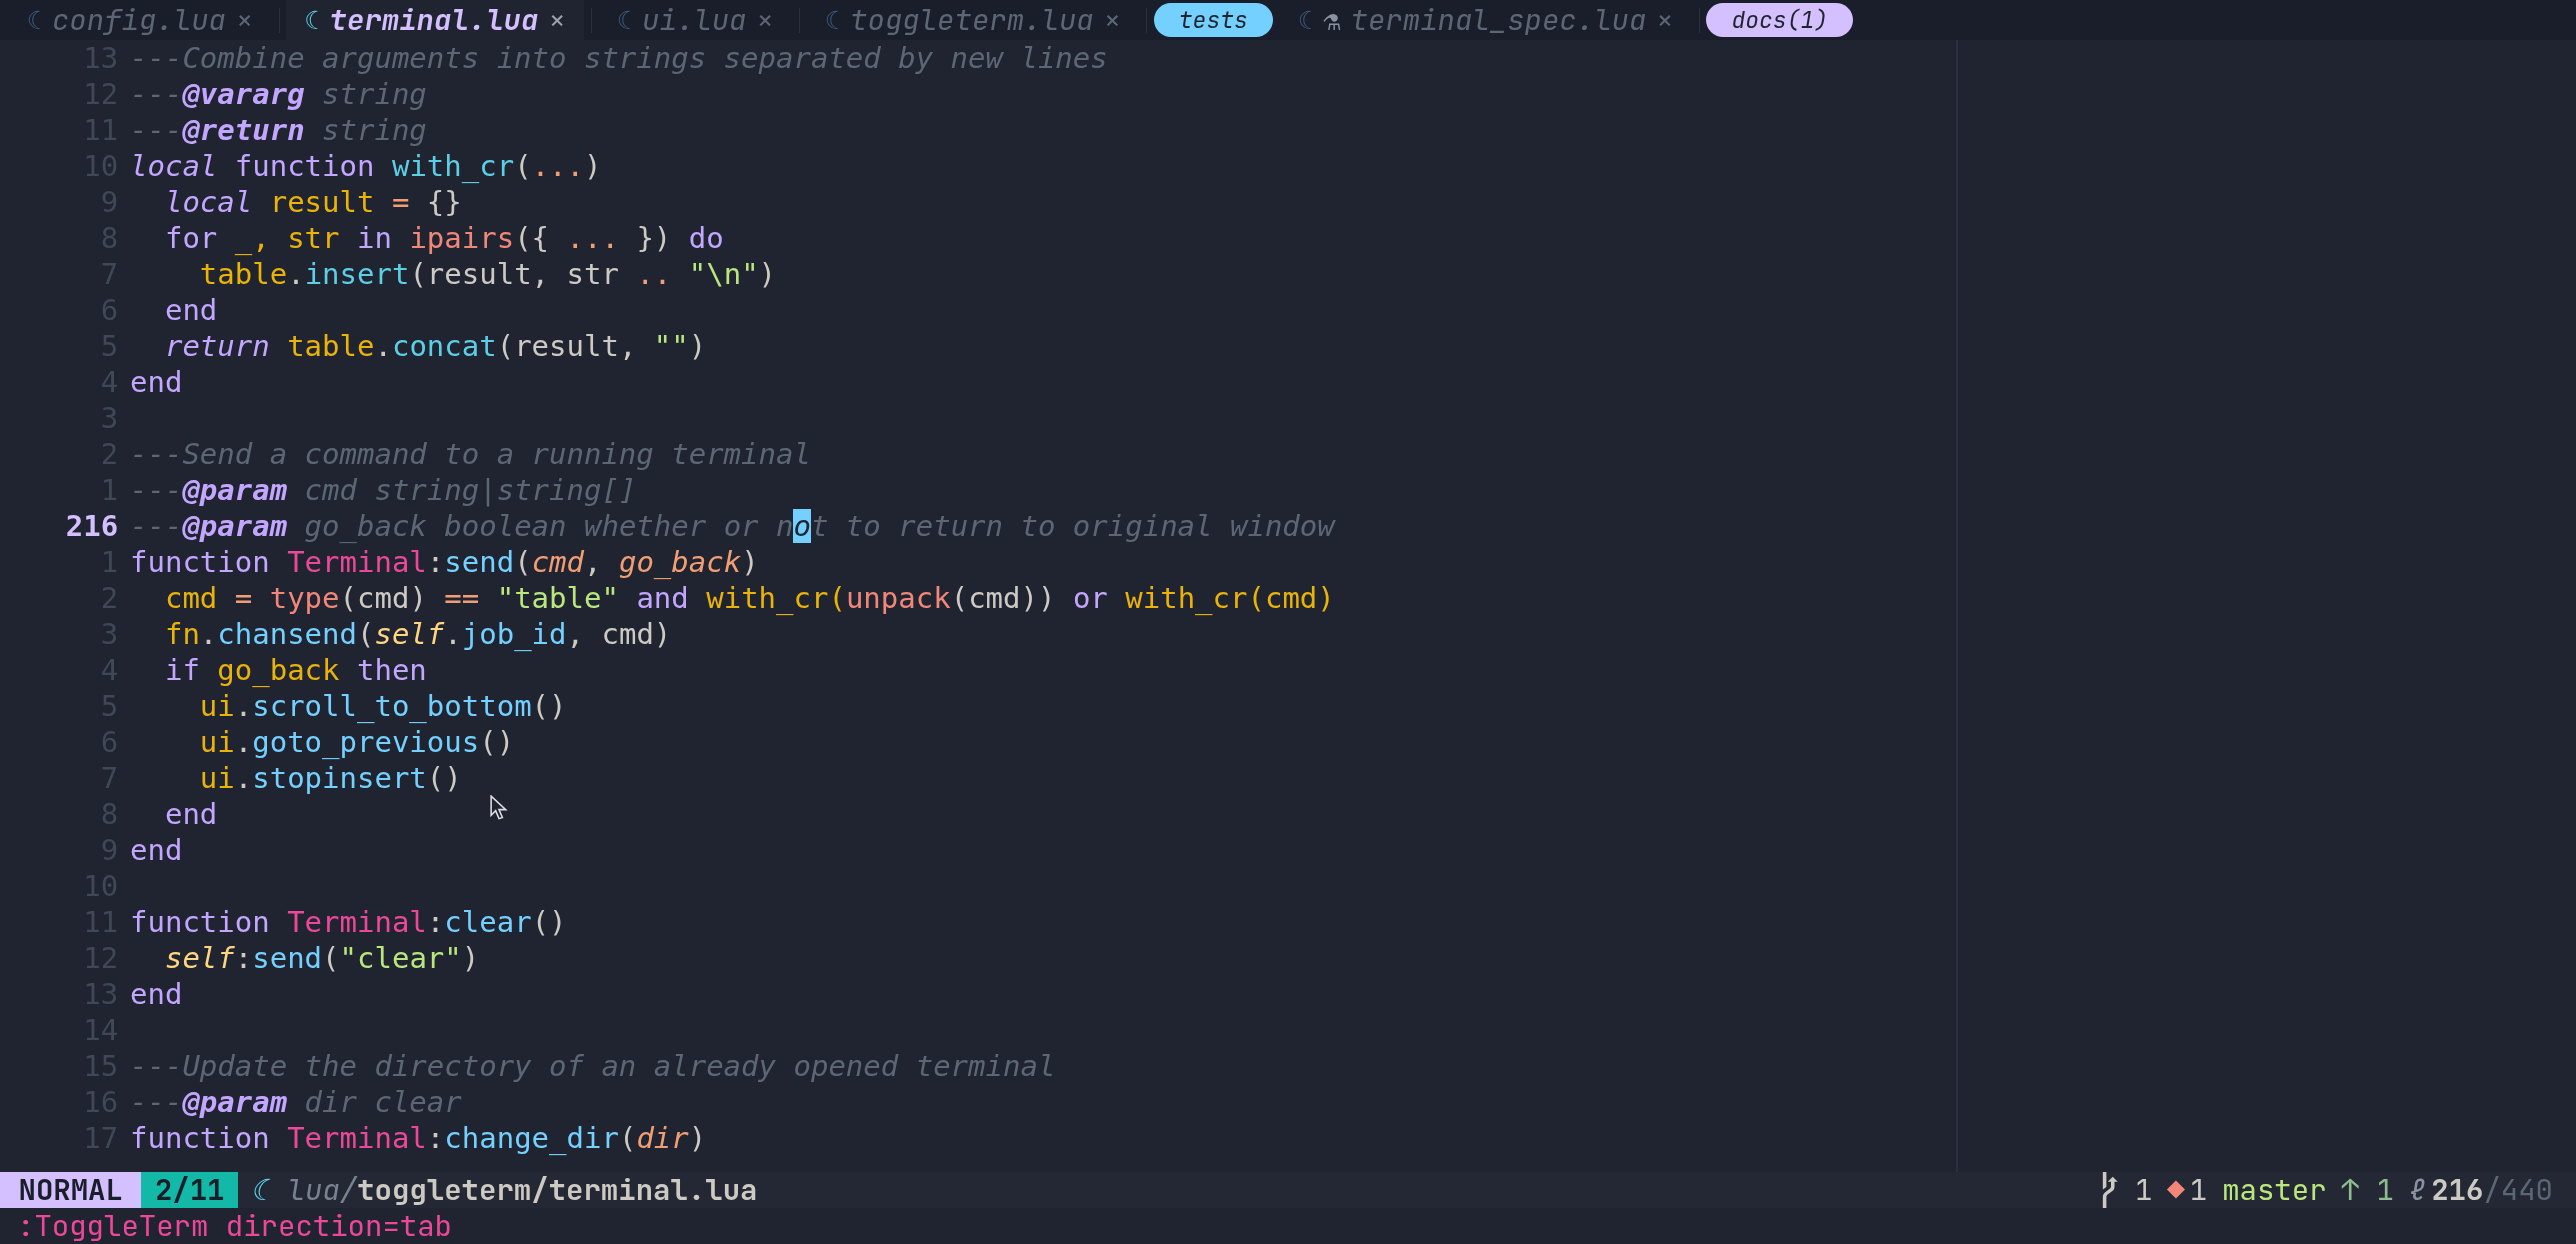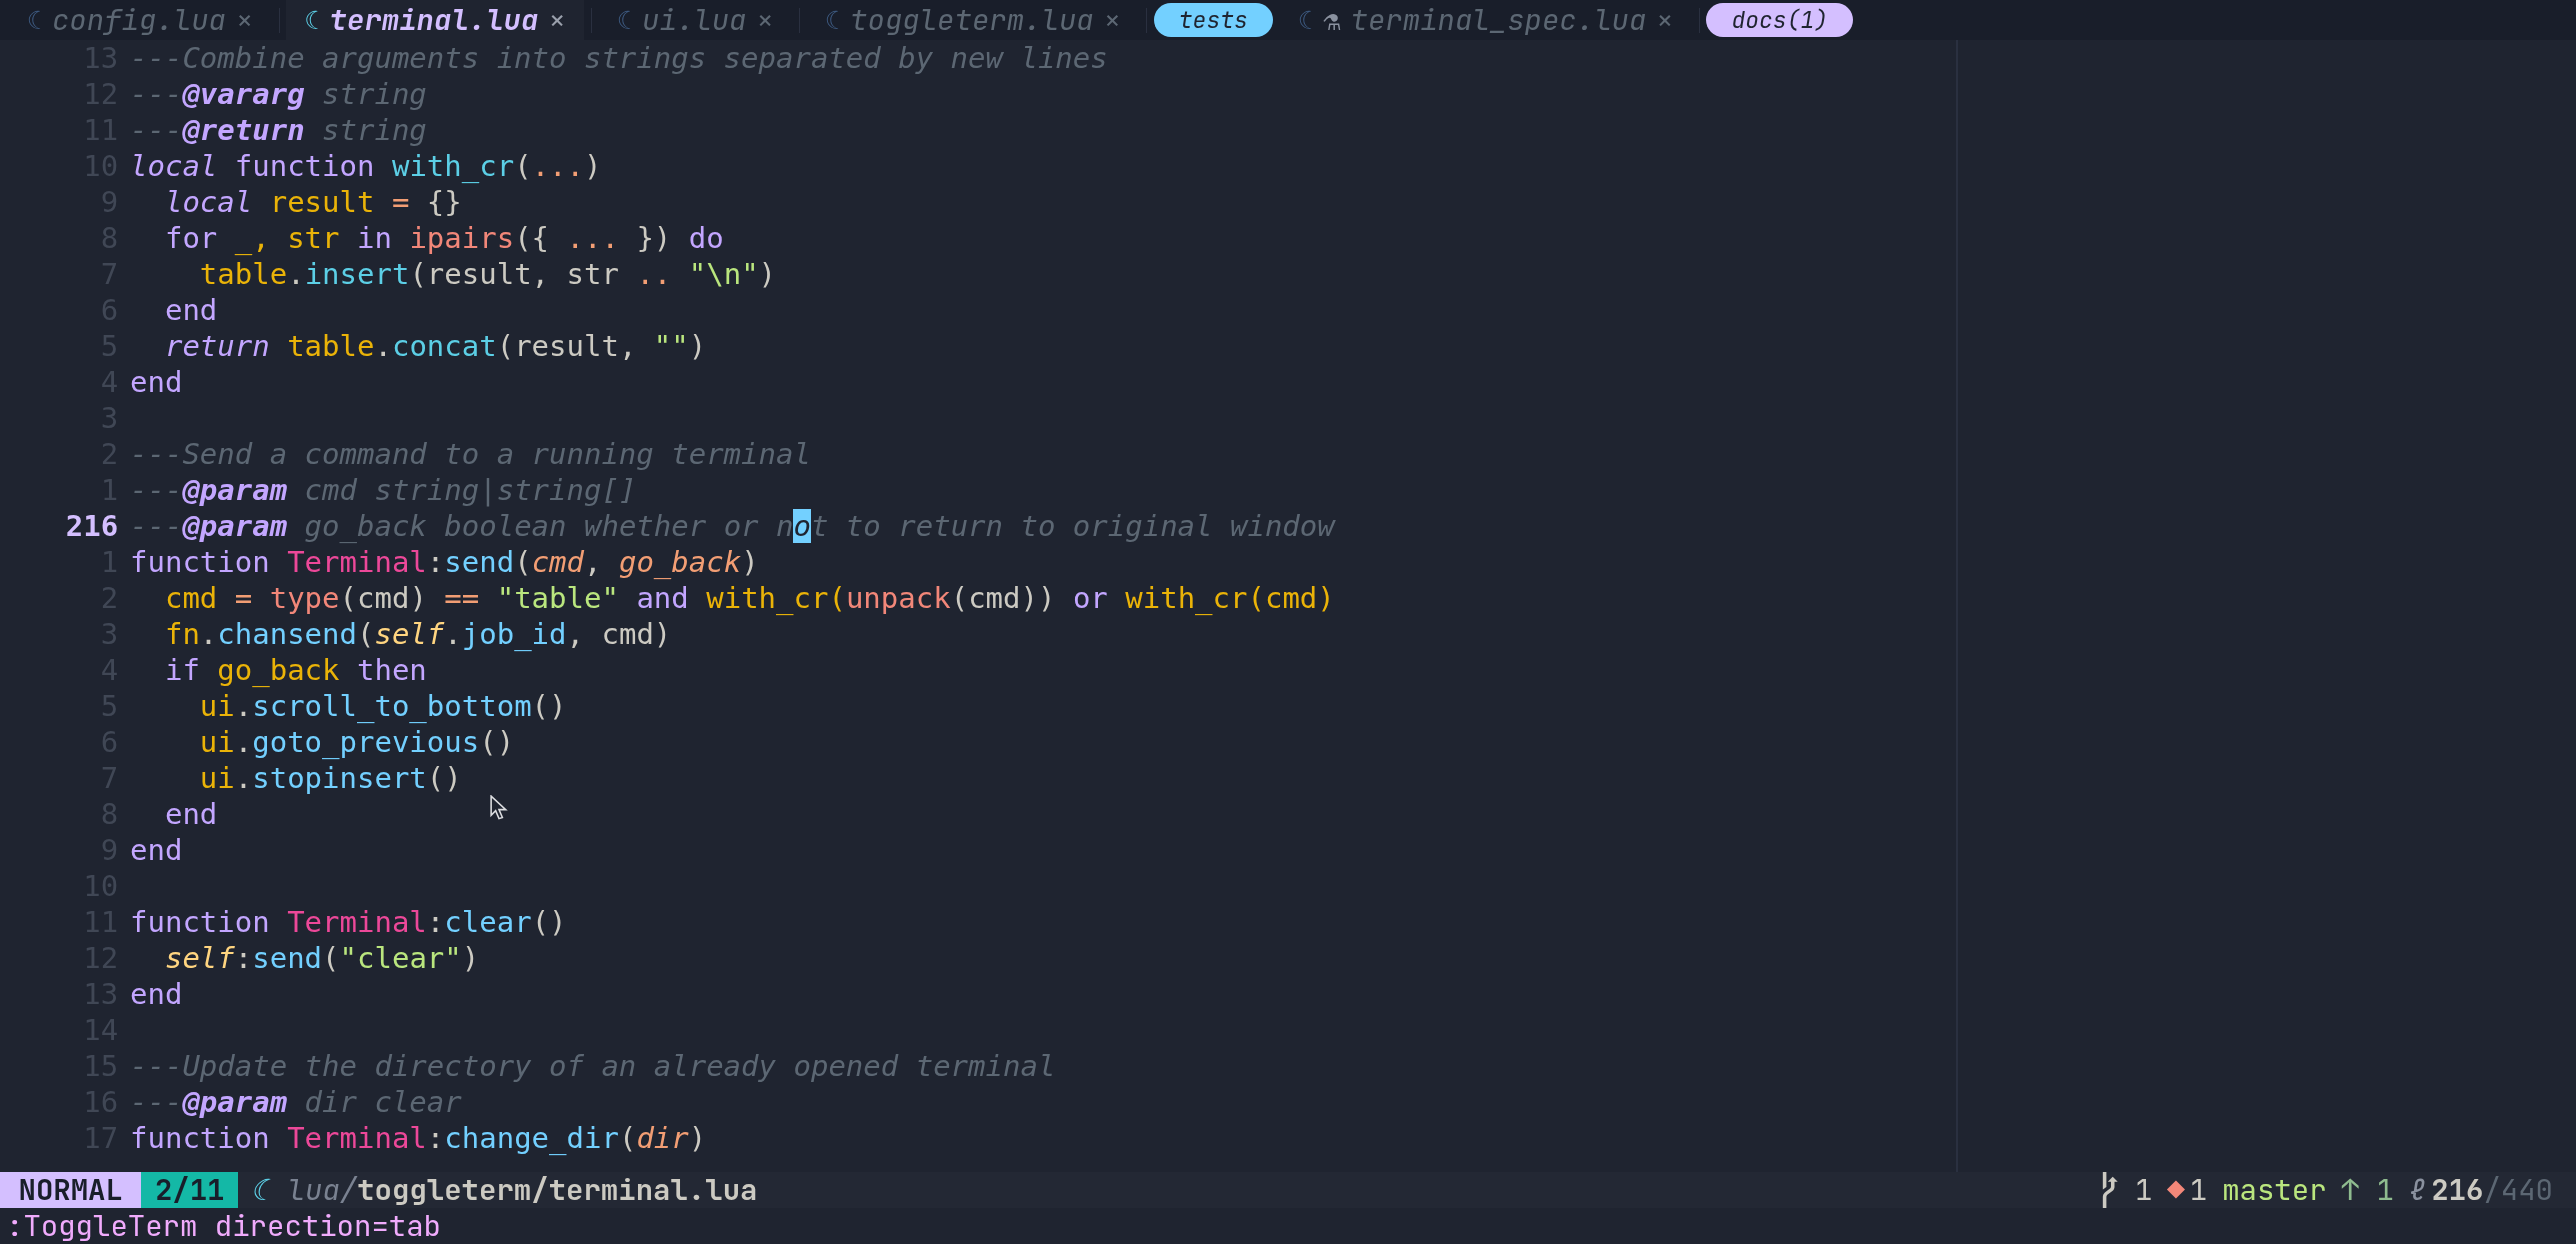":ToggleTerm direction=tab" .cmdline { color: #f0abfc -> #ec4899; padding-left: 6px -> 17px }
